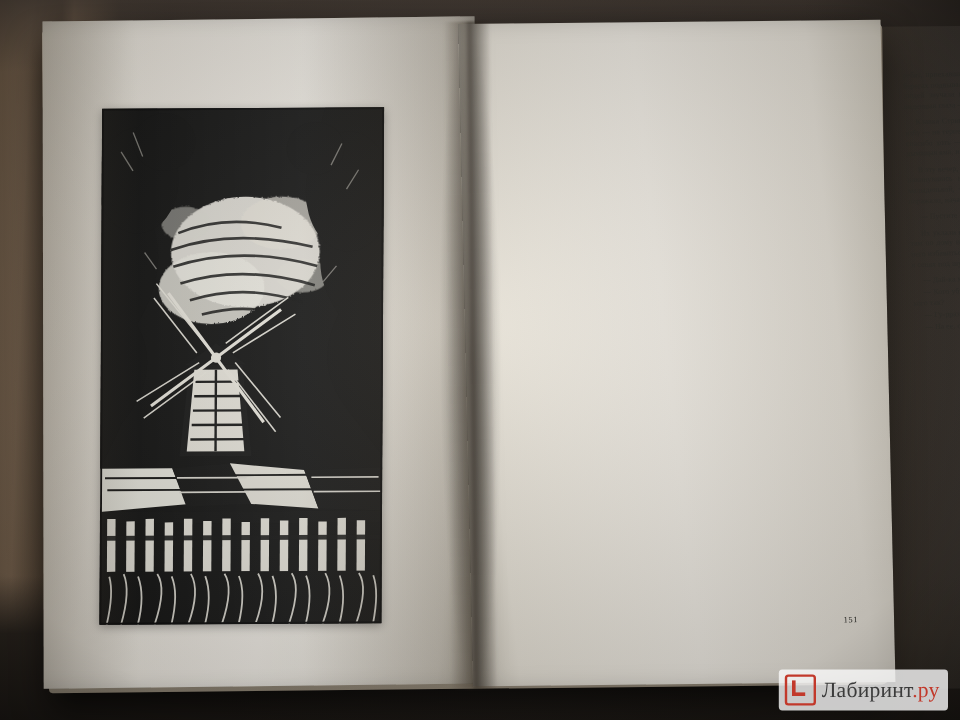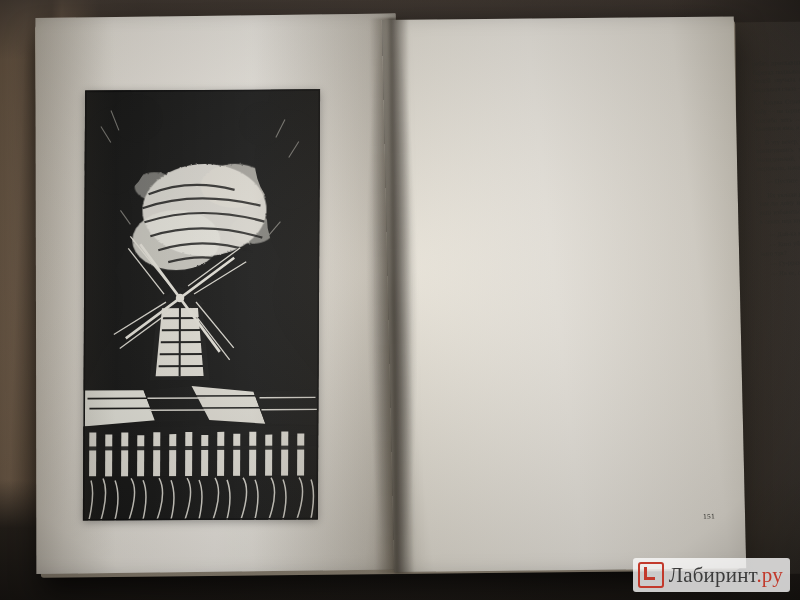"Лабиринт.ру" .wm-text { font-size: 21px -> 18px }
